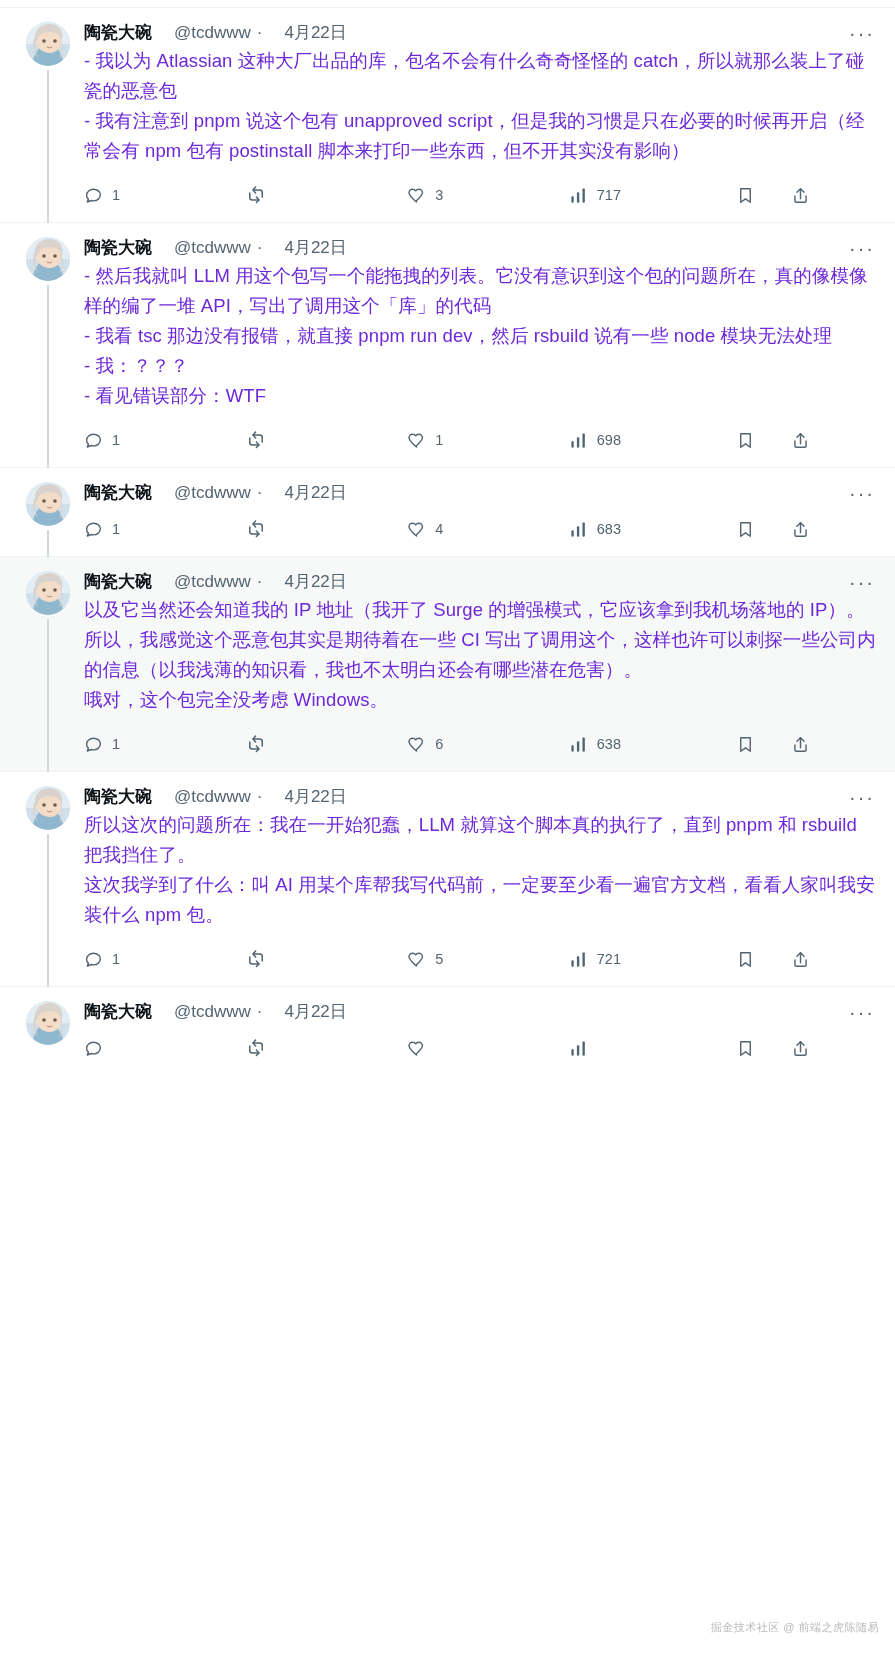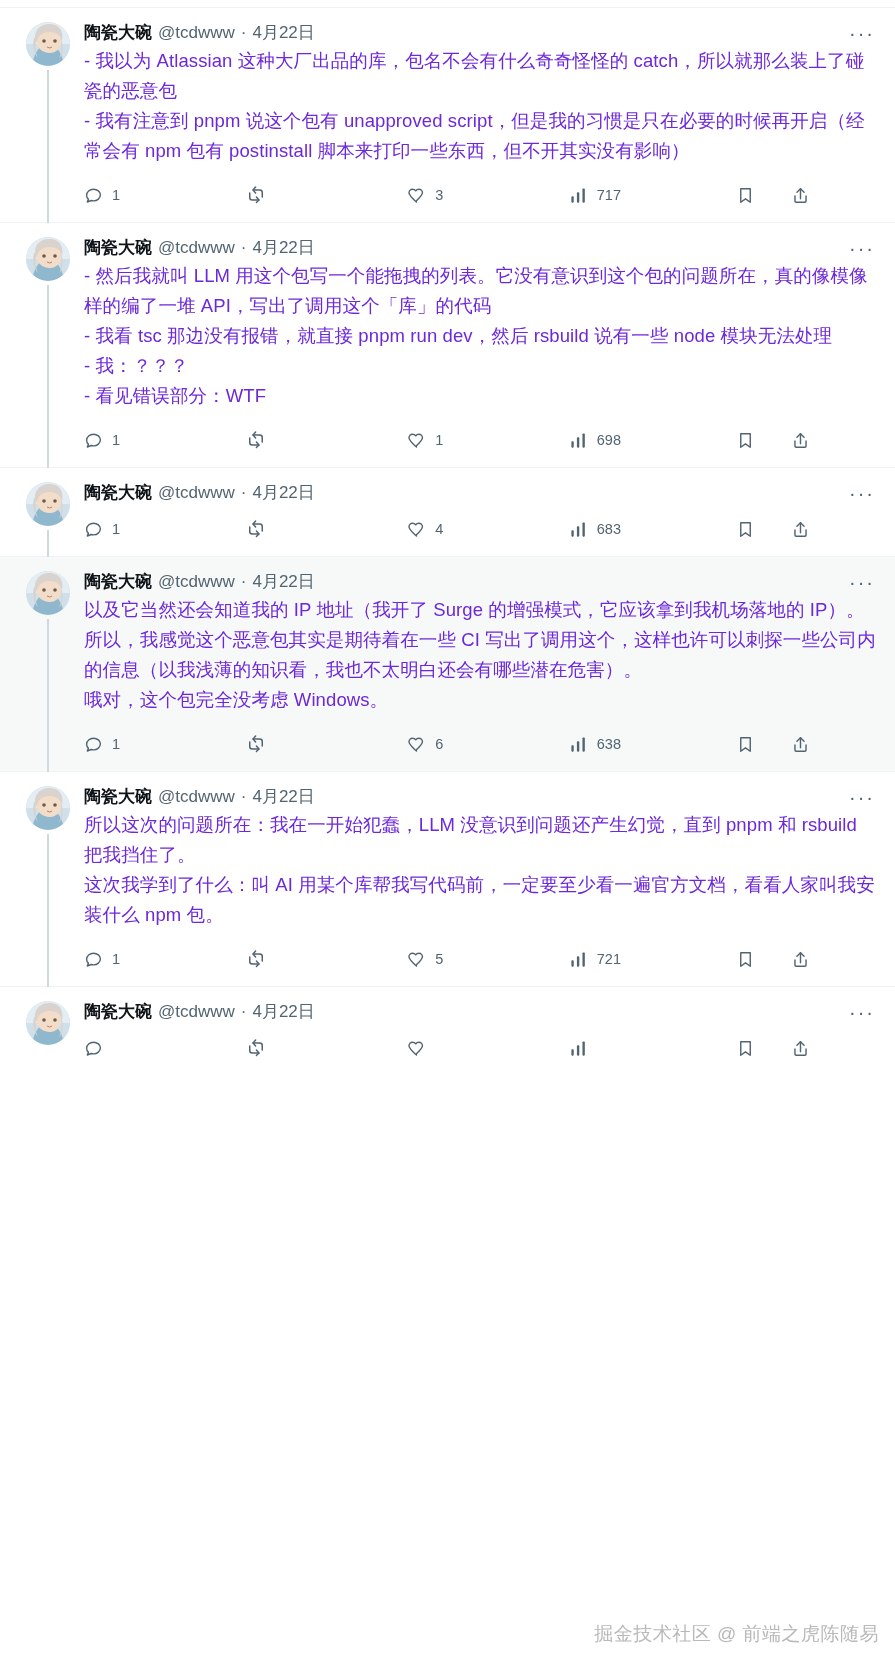"@tcdwww" .handle, .sep, .date { margin-left: 6px -> 22px }
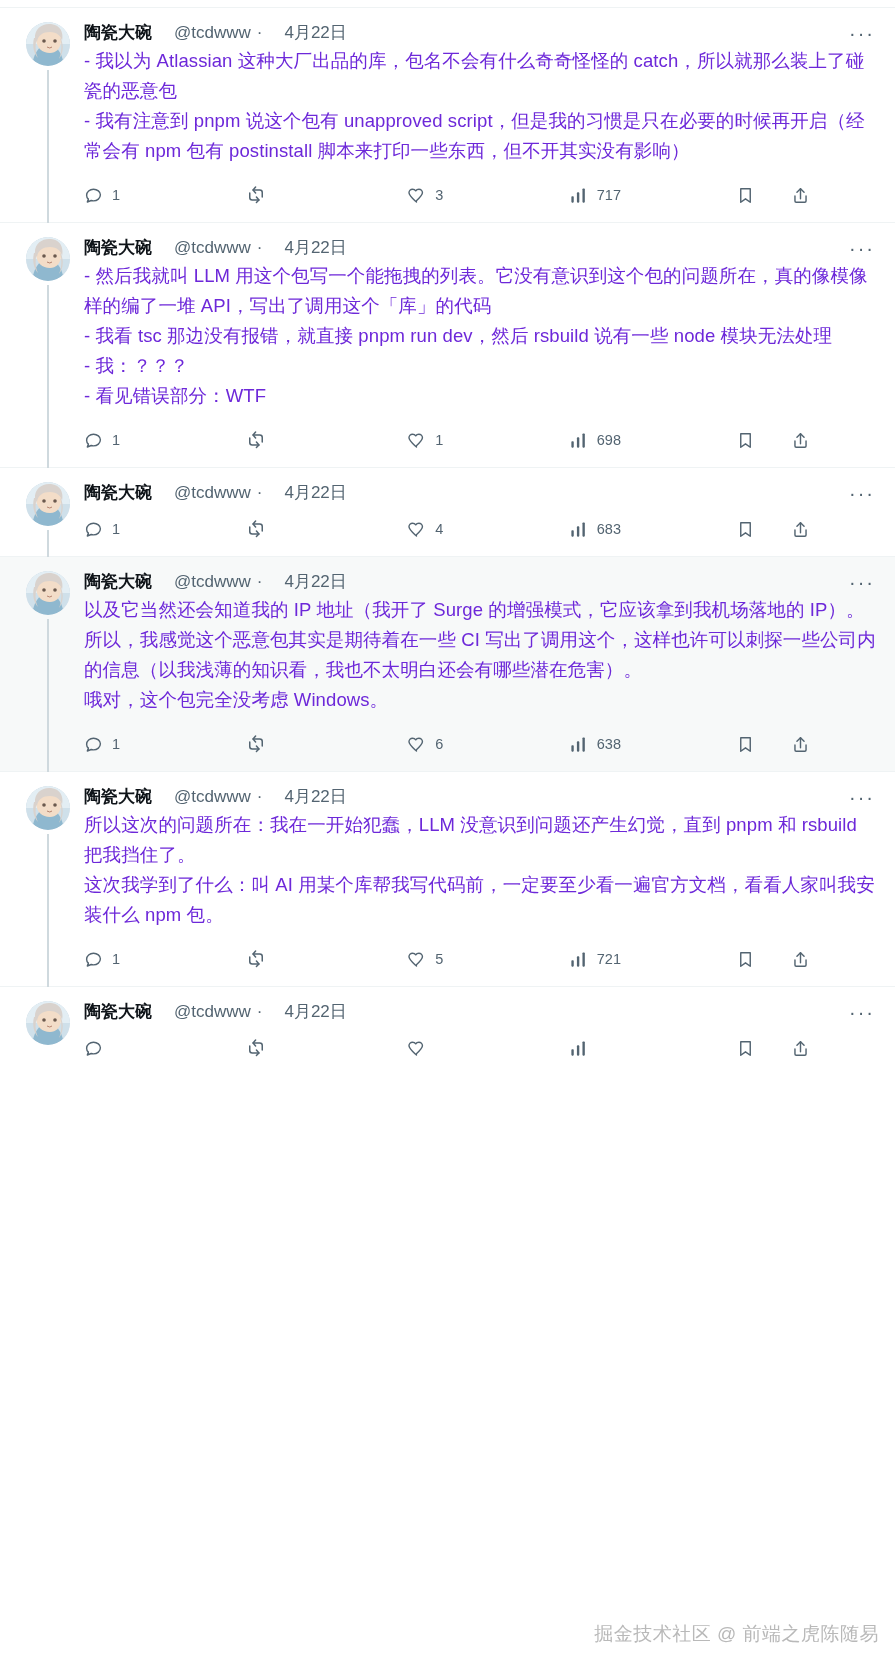"所以这次的问题所在：我在一开始犯蠢，LLM 没意识到问题还产生幻觉，直到" div.tweet-text { text: 没意识到问题还产生幻觉 -> 就算这个脚本真的执行了 }
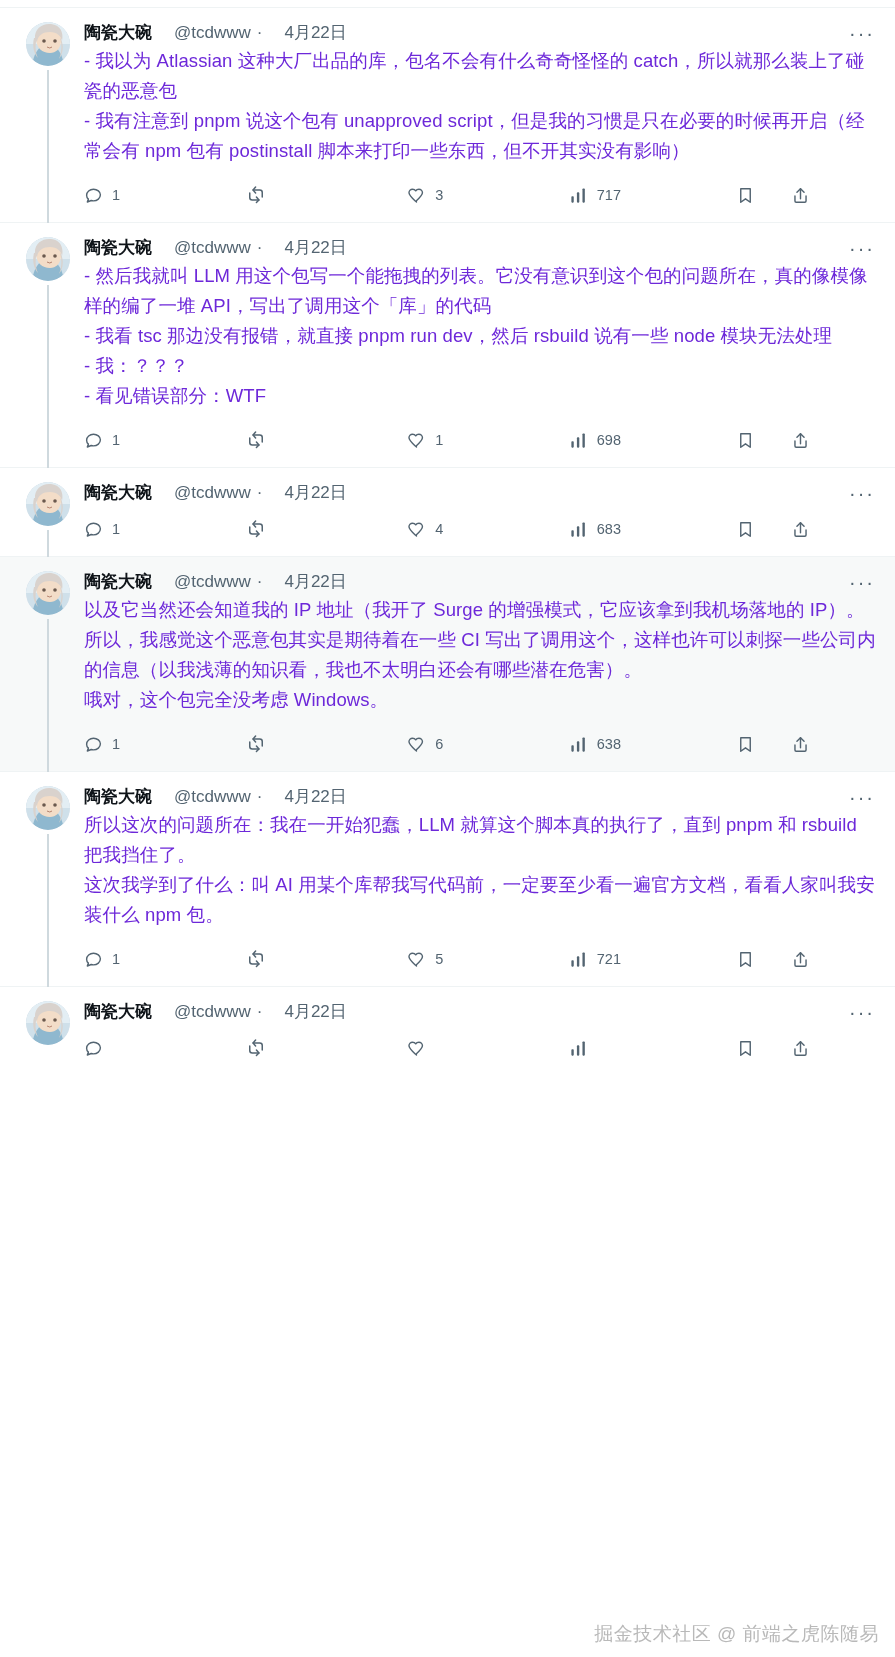"掘金技术社区 @ 前端之虎陈随易" .watermark { bottom: 10px -> 22px; font-size: 19px -> 11px }
